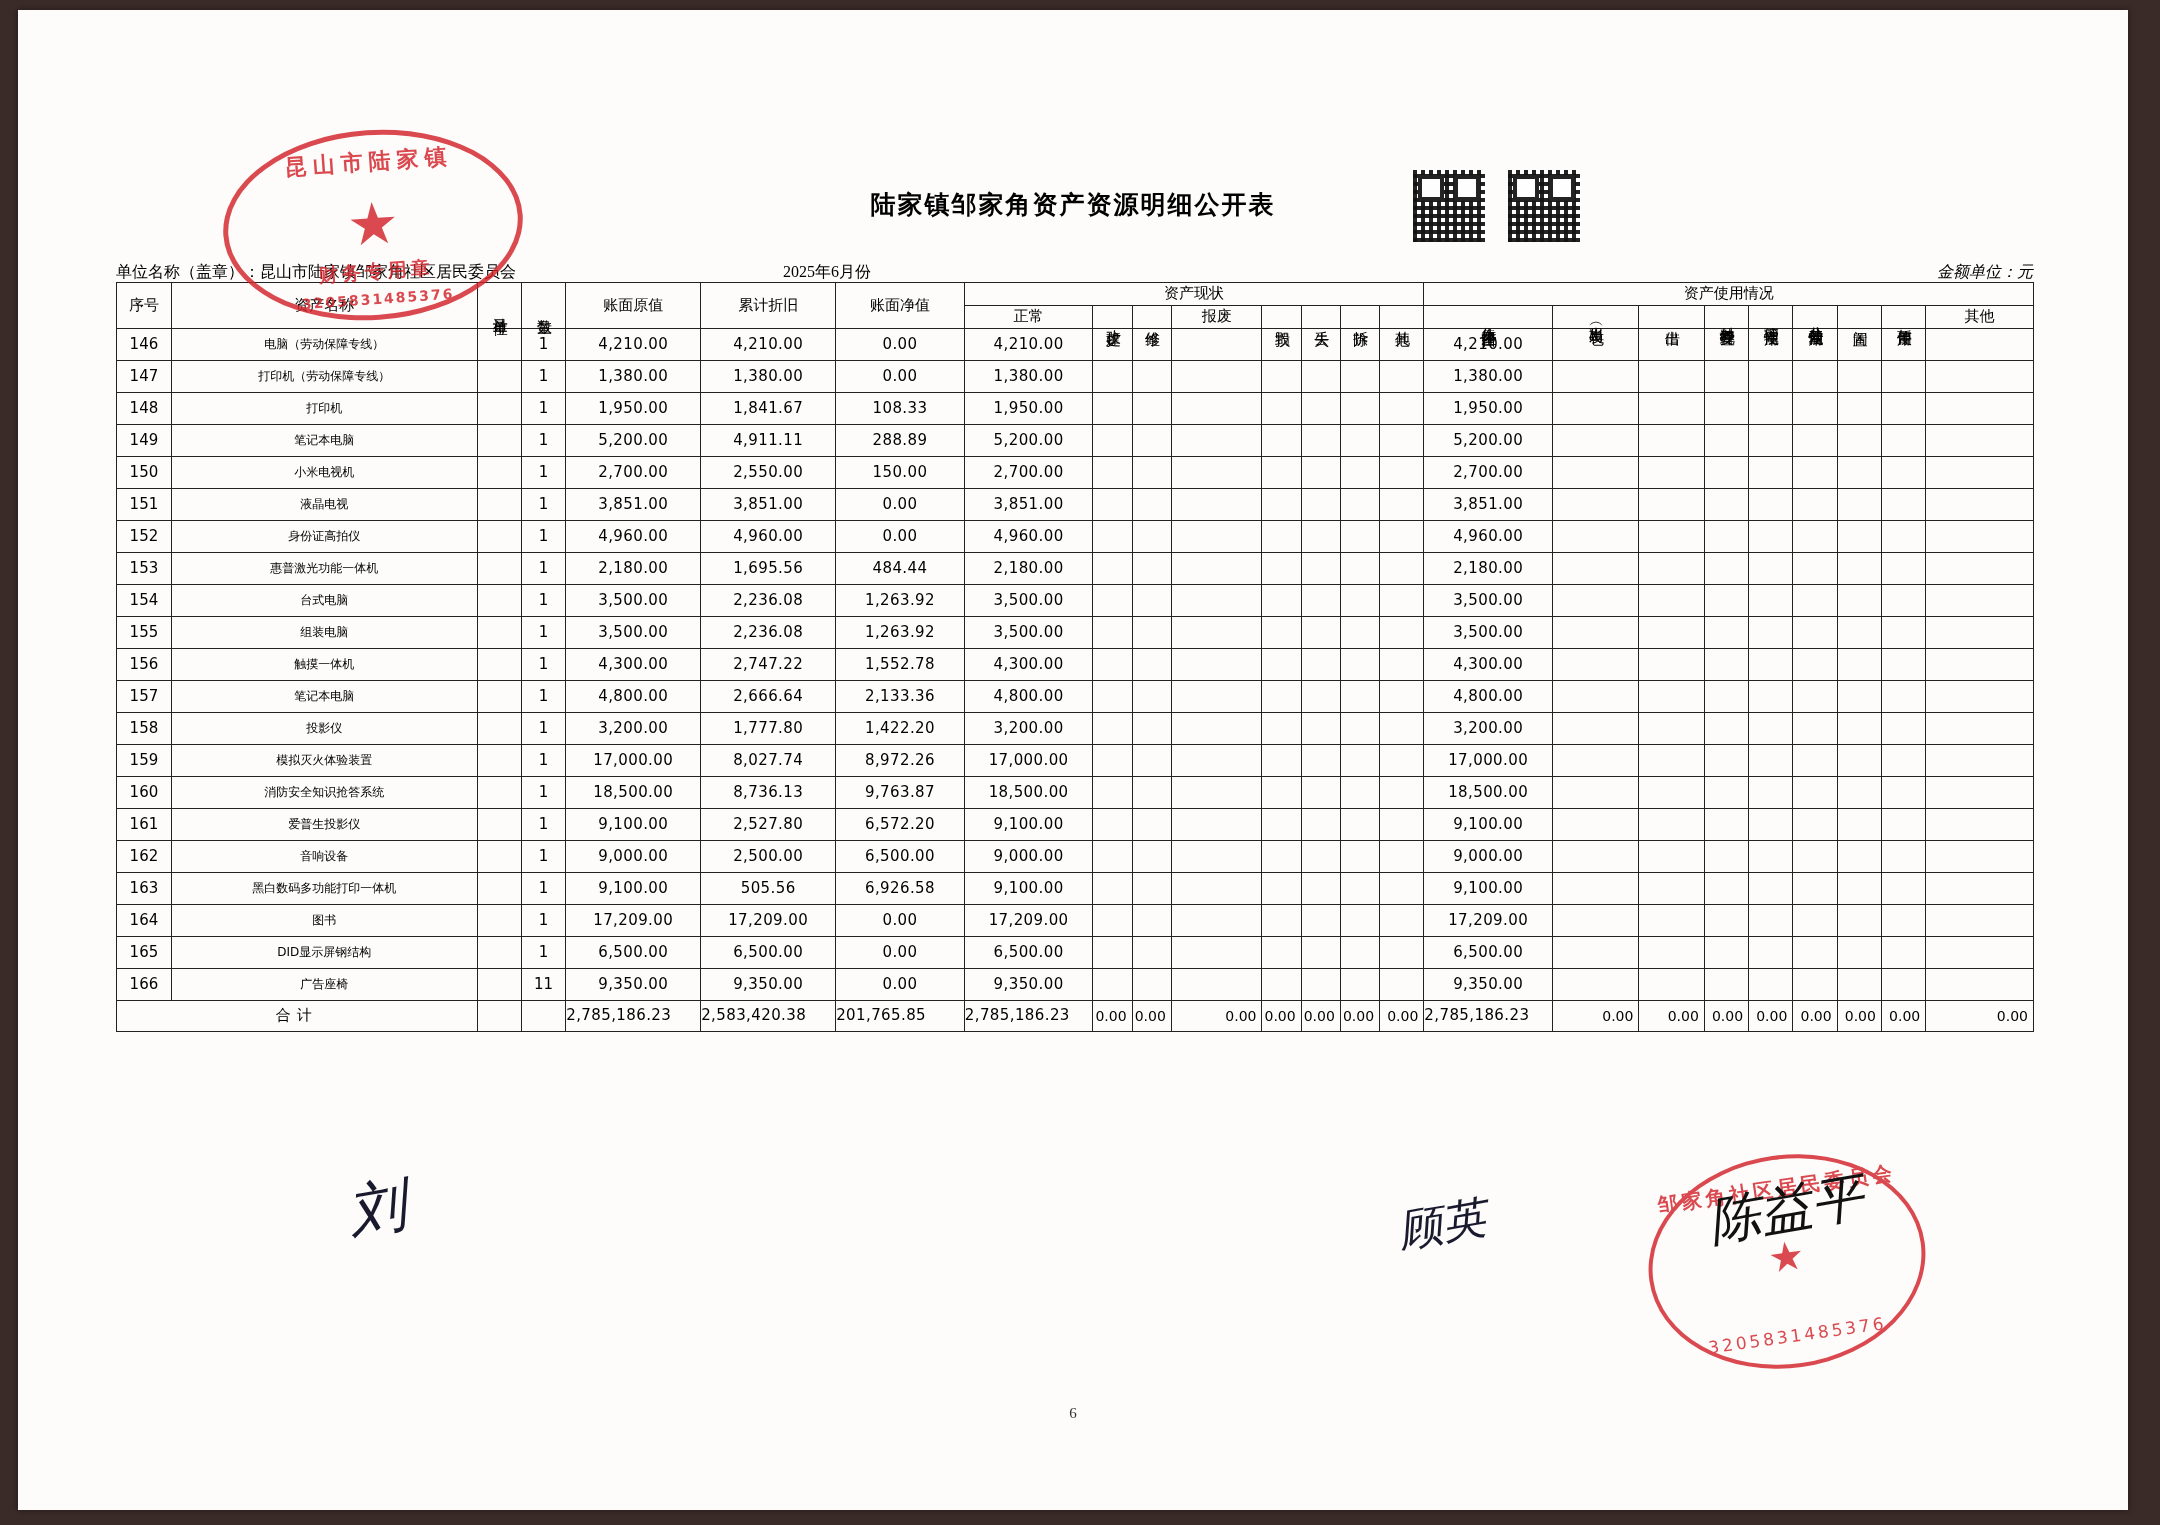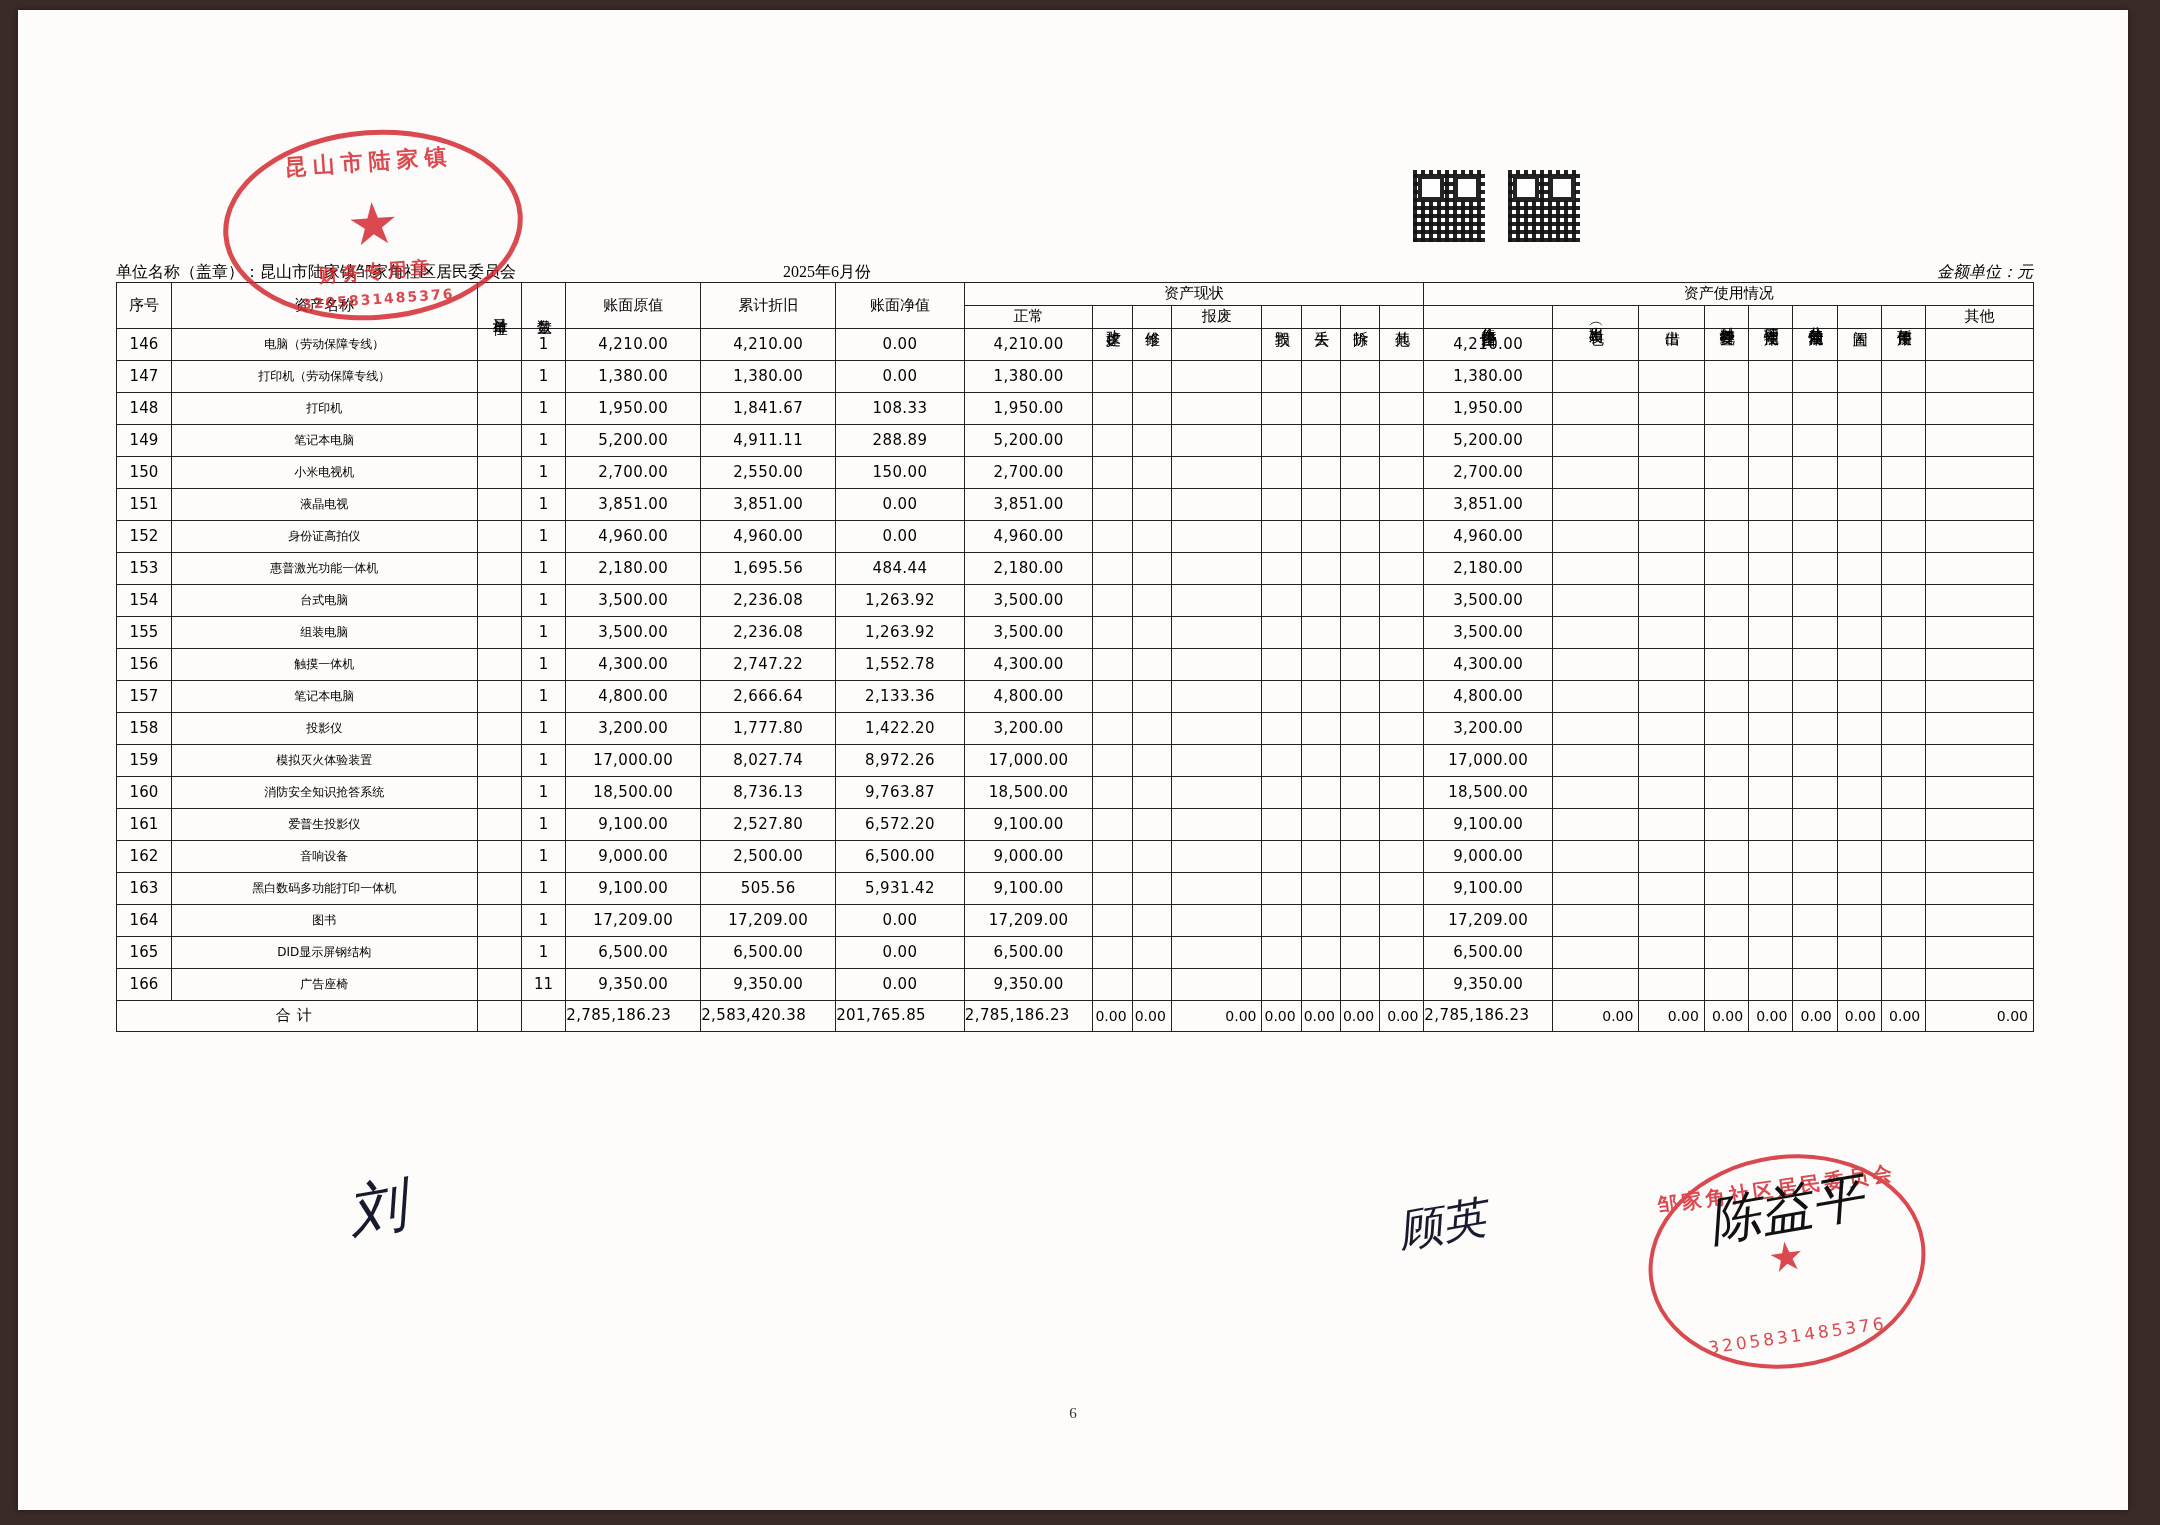"陆家镇邹家角资产资源明细公开表" div.doc-title { html: none -> <div>陆家镇邹家角资产资源明细公开表</div> }
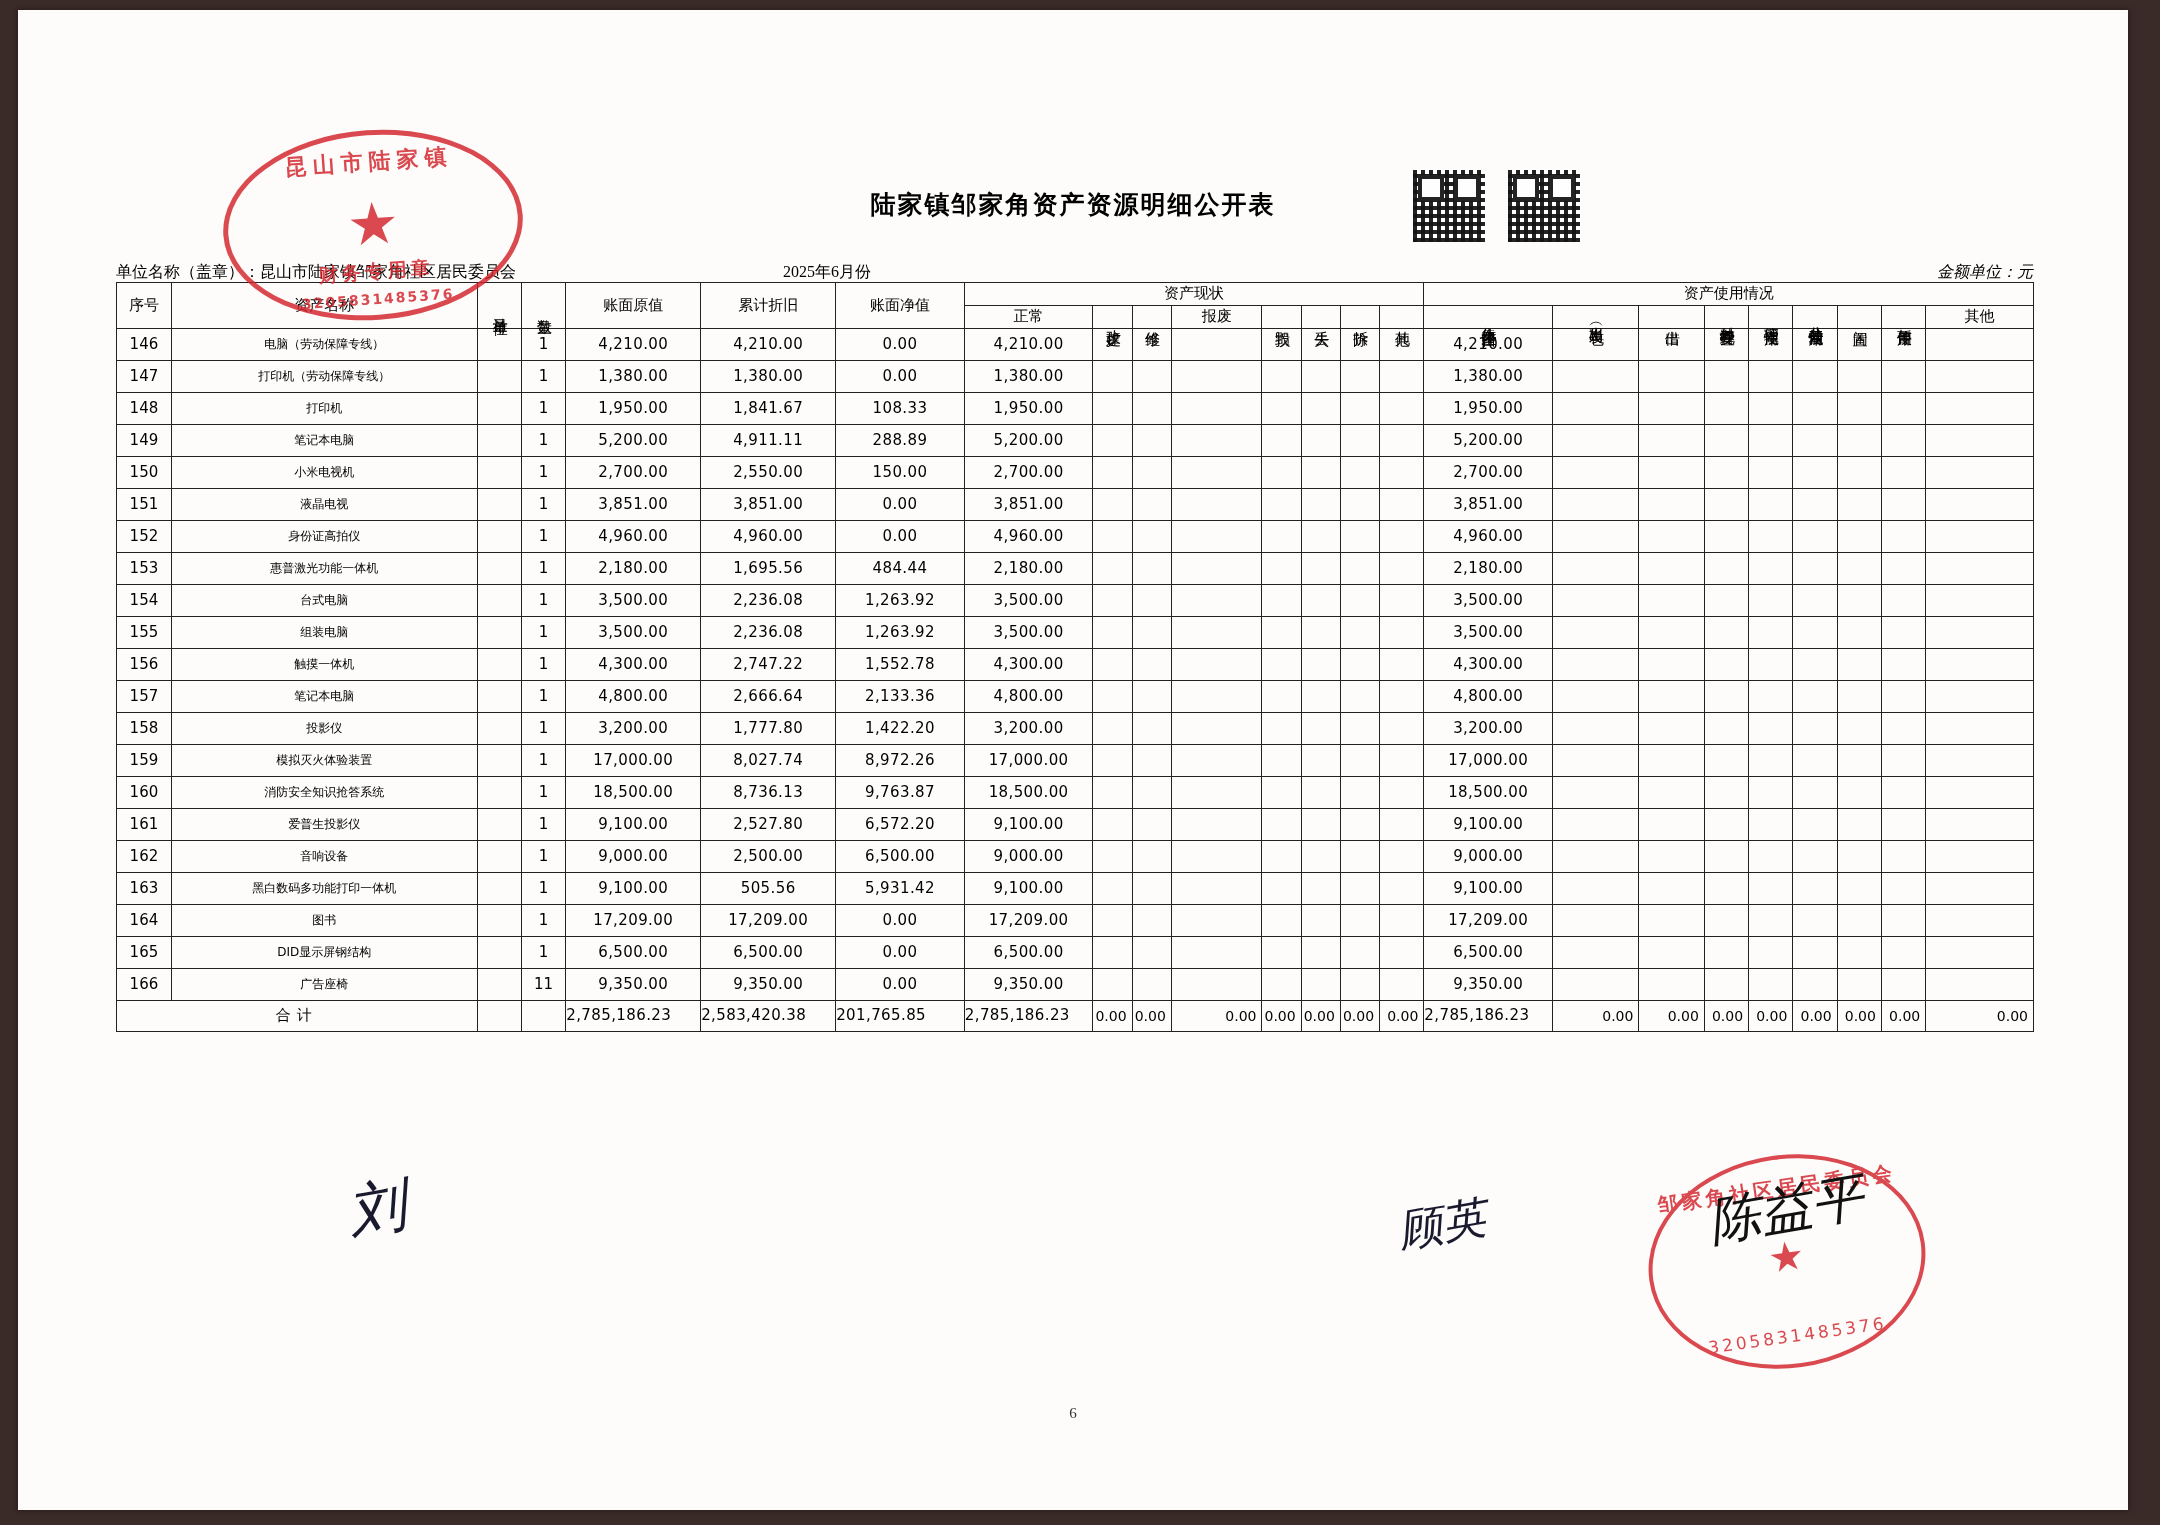"5,931.42" td.num { text: 5,931.42 -> 6,926.58 }
